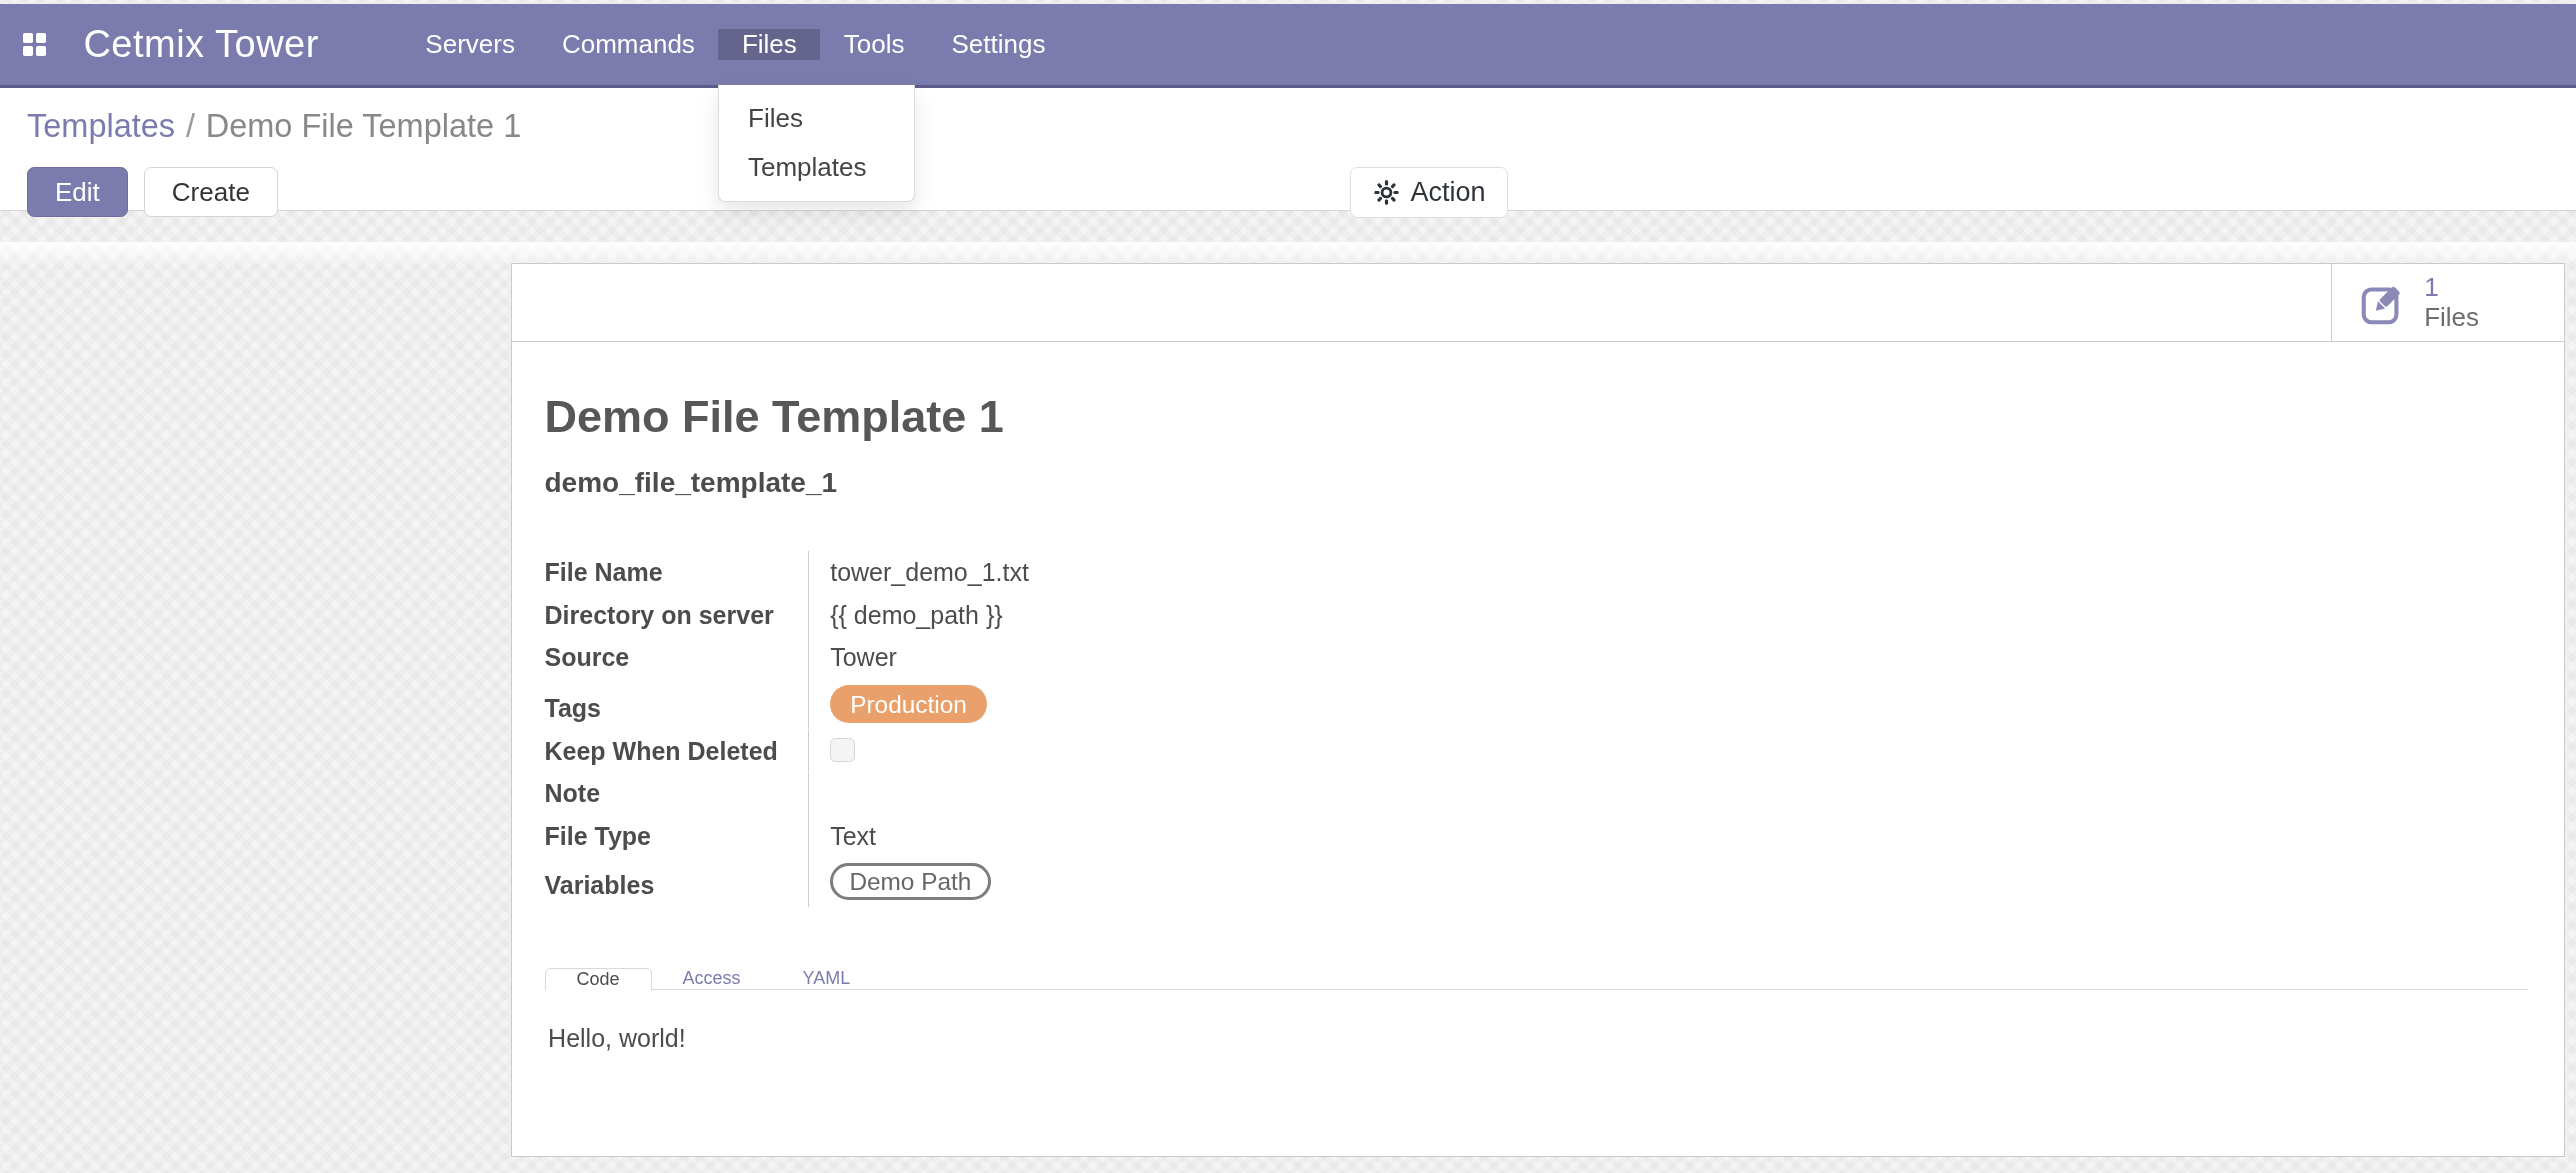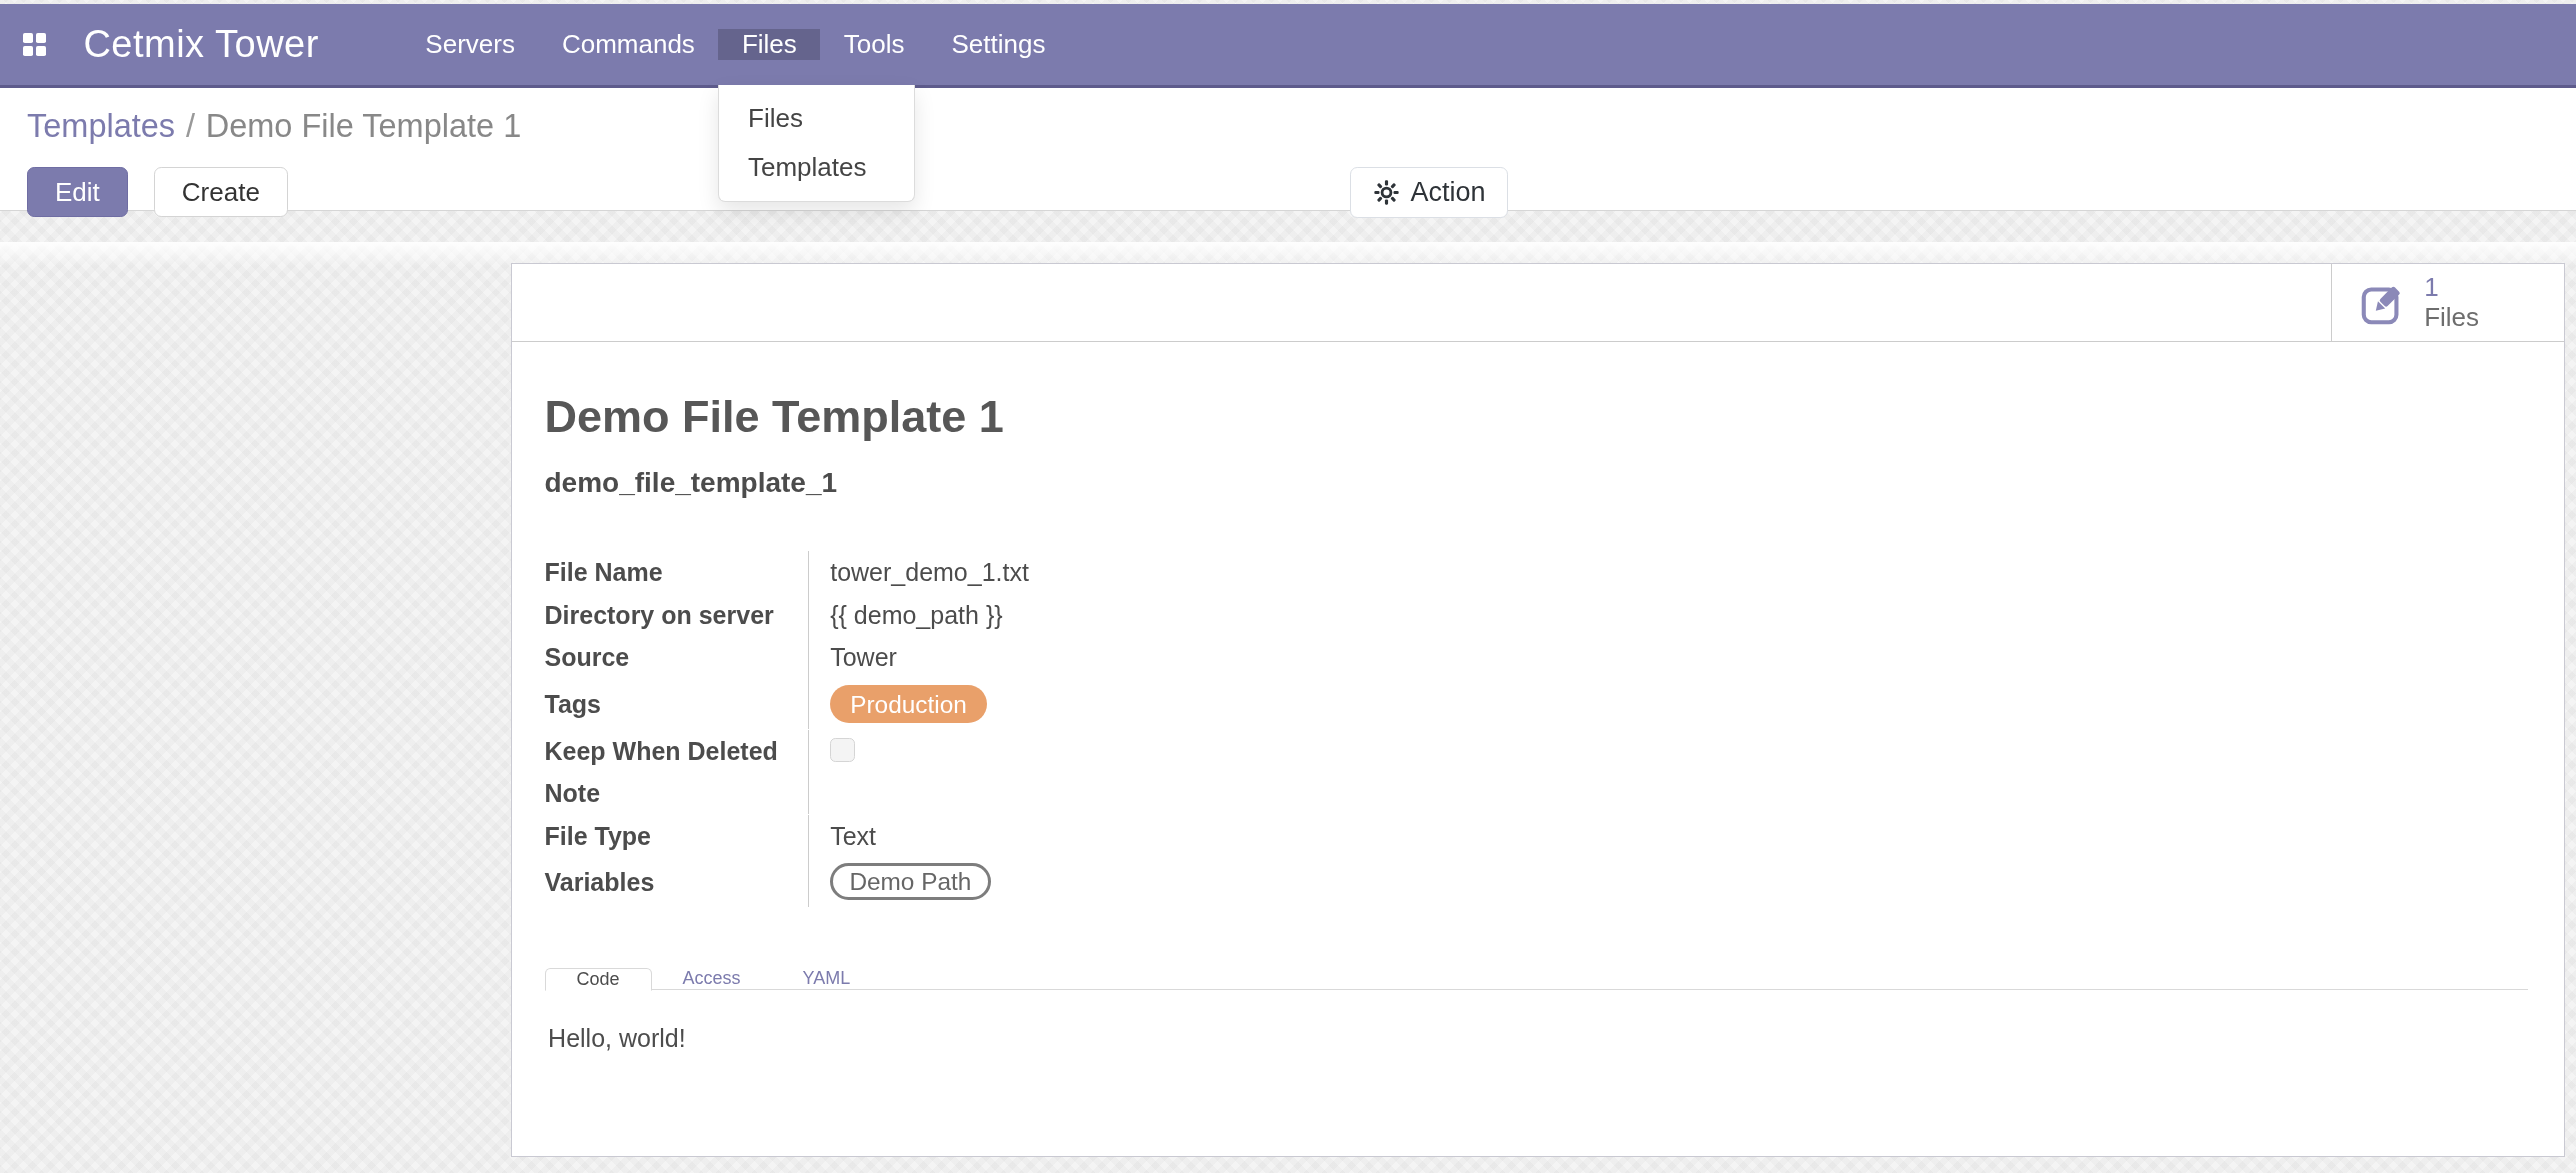"Edit" .btn-row { gap: 26px -> 16px }
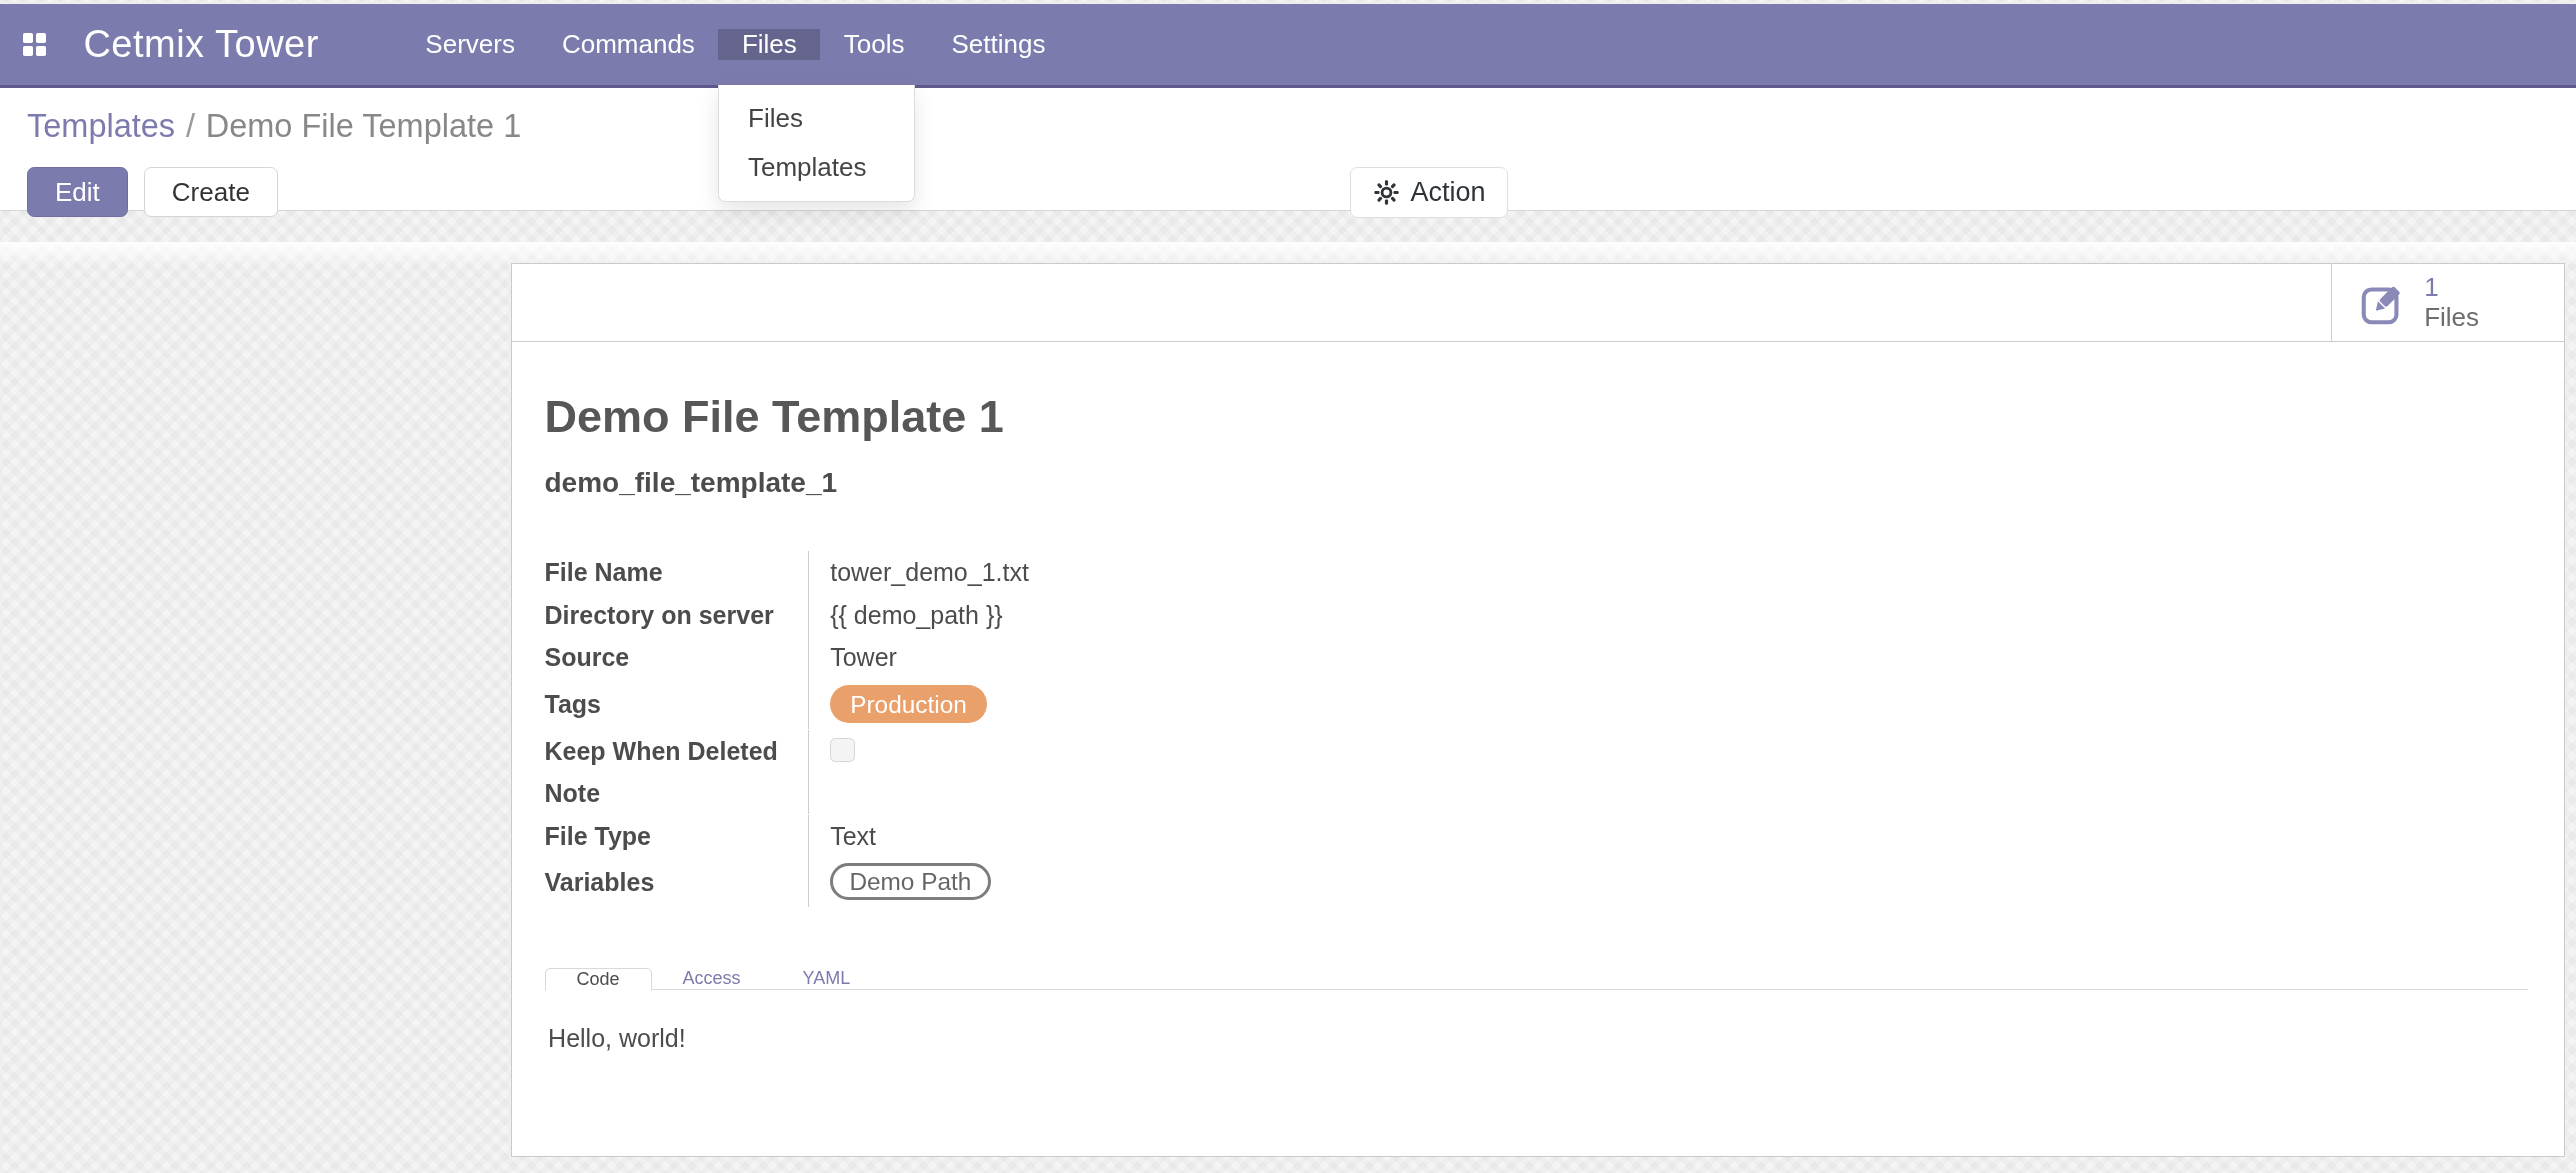"File Name" .field-row { align-items: center -> flex-end }
